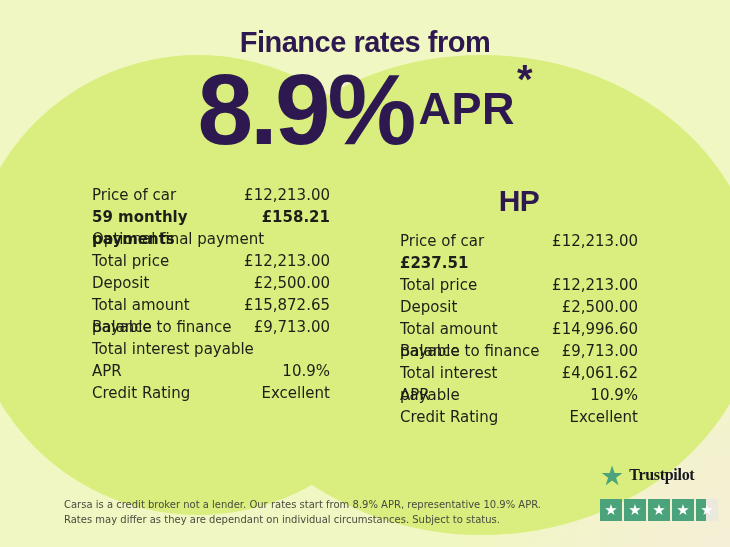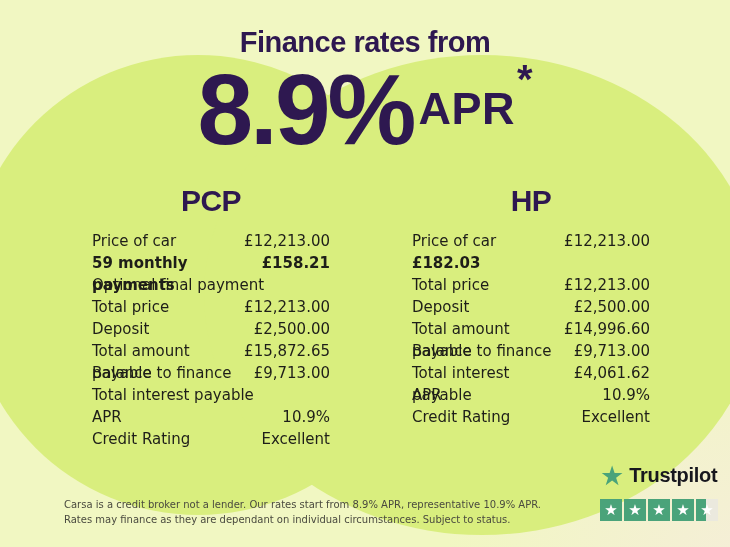"PCP" h2 { html: <h2>PCP</h2> -> none }
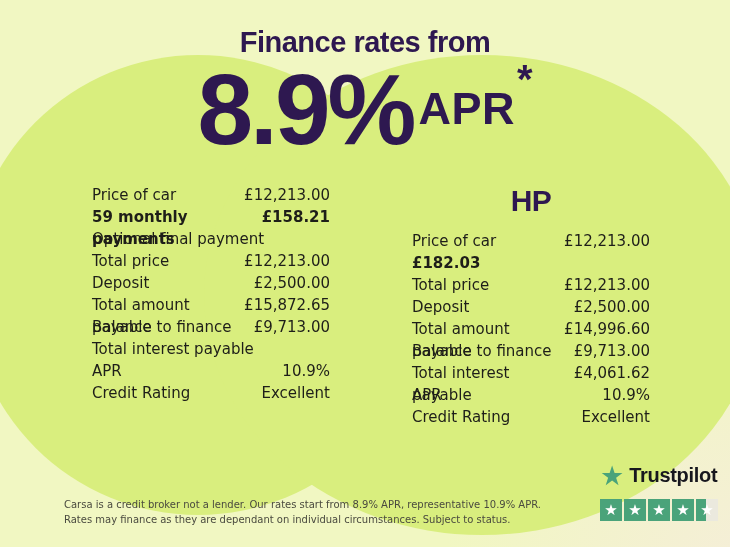"HP" .fin-table.hp { left: 412px -> 400px }
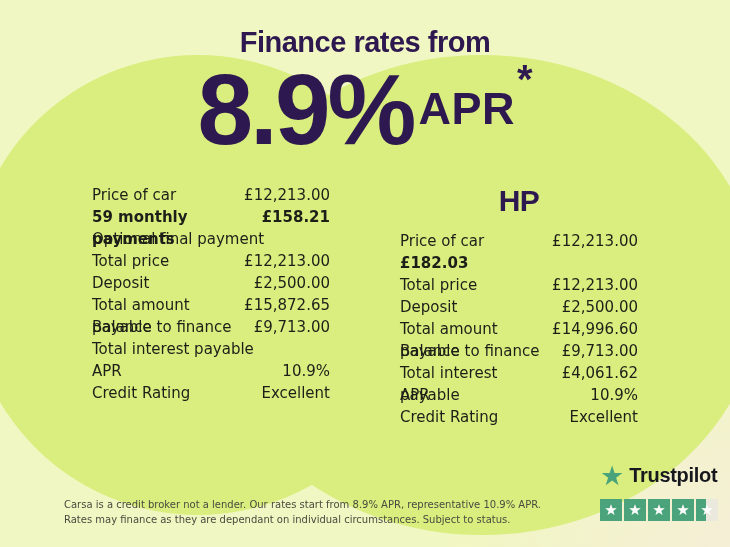"£182.03" span.val { text: £182.03 -> £237.51 }
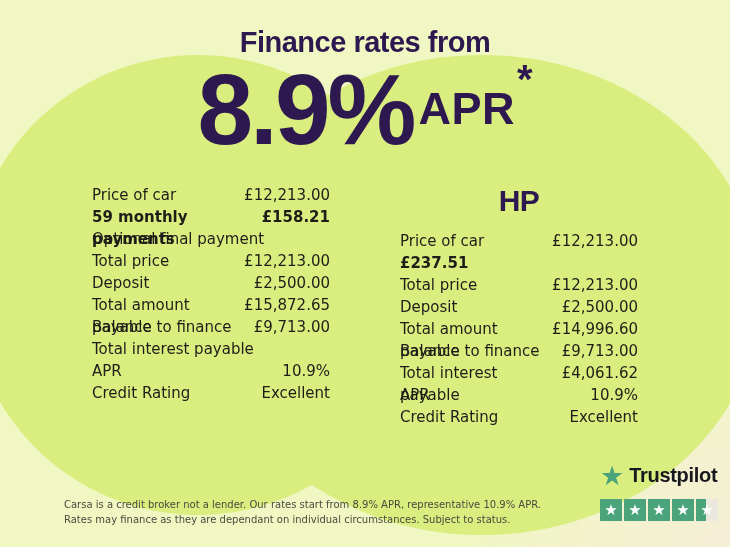"Trustpilot" .tp-logo .tp-name { font-family: Liberation Sans, sans-serif -> Liberation Serif, serif; font-size: 20px -> 16px }
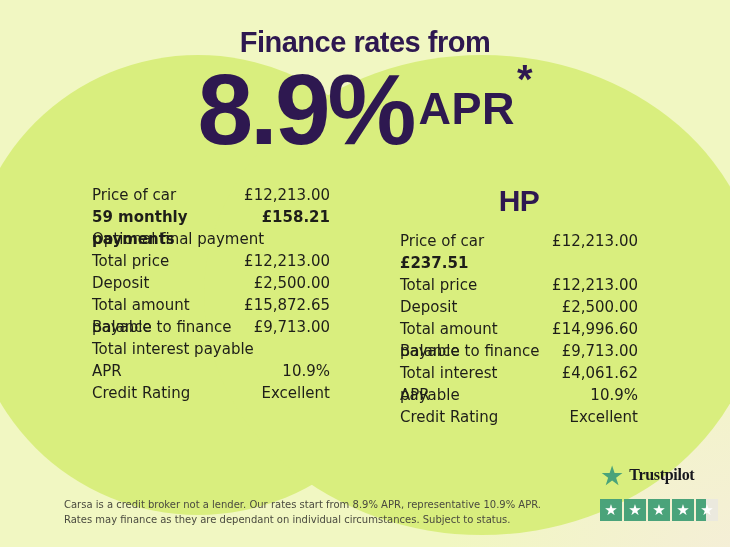"Rates may finance as they" div { text: finance -> differ }
